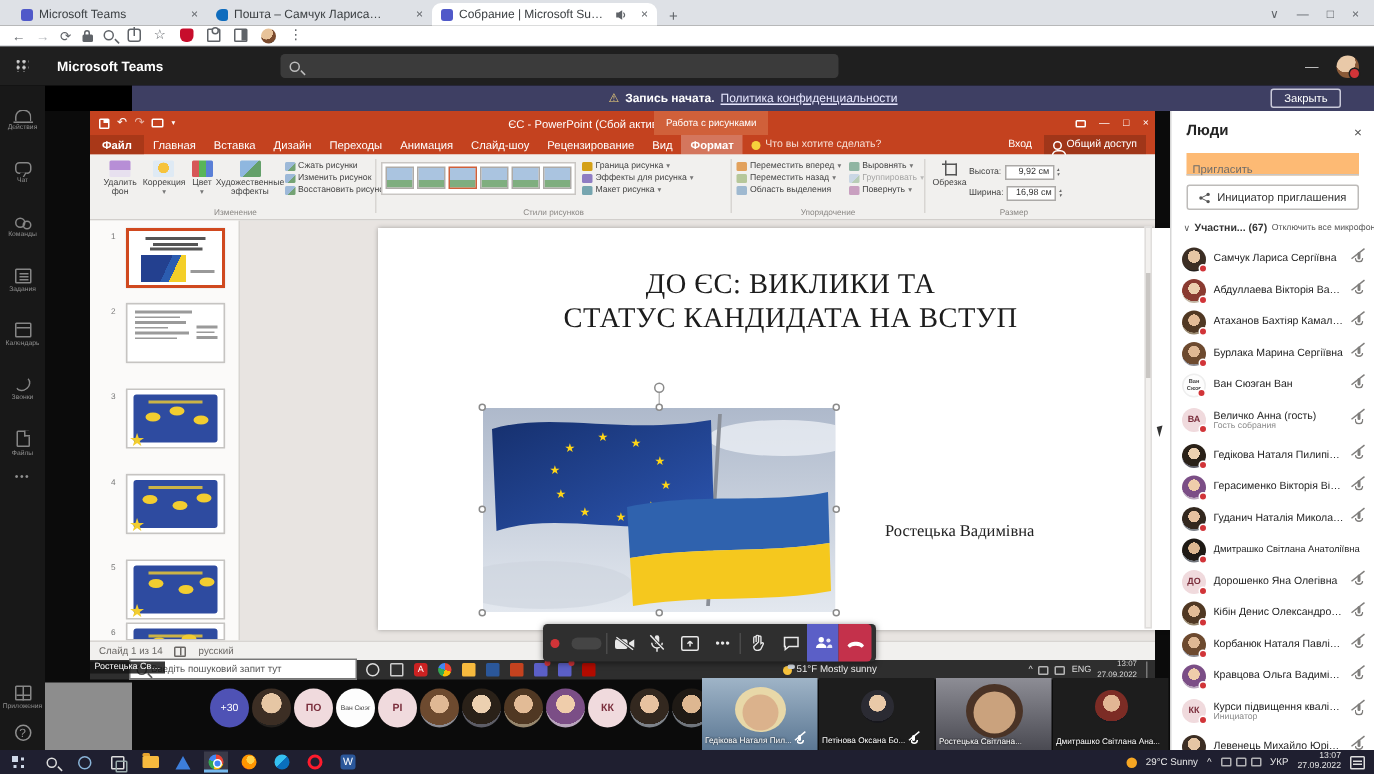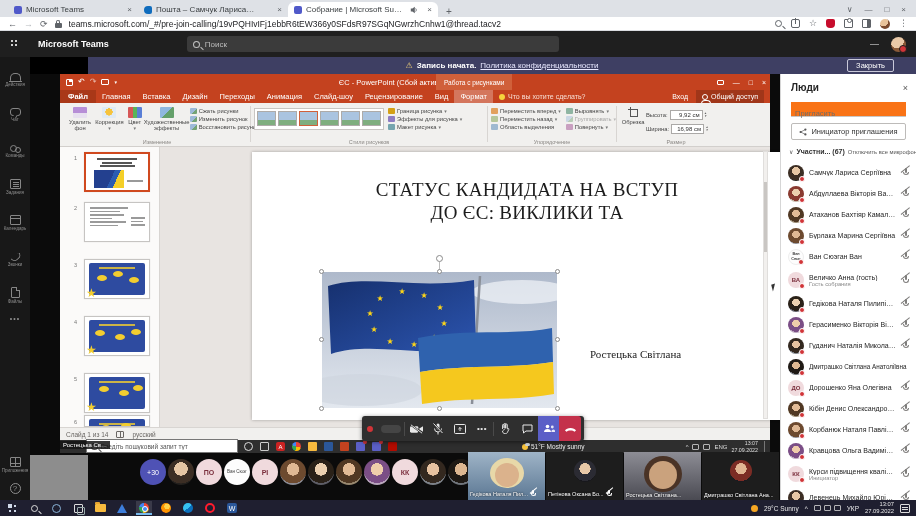"teams.microsoft.com/_#/pre-join-calling/" input.urlinput { html: <input> -> none }
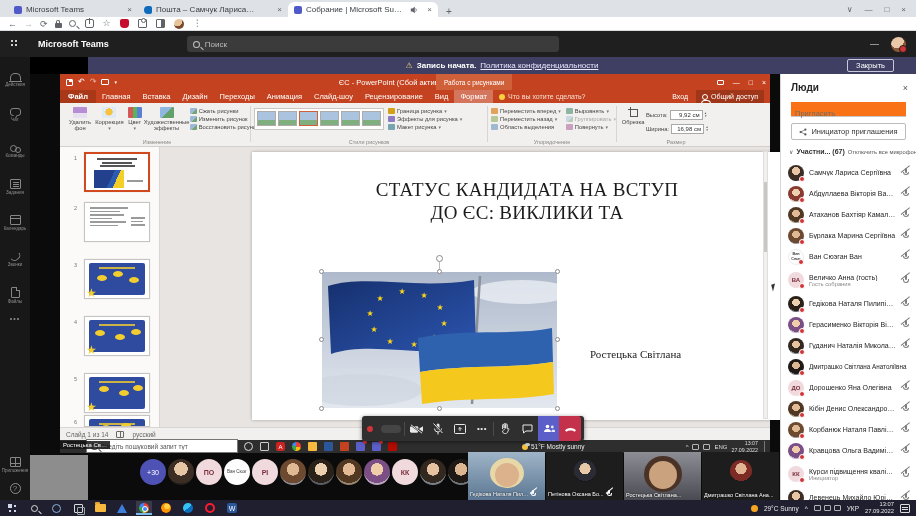"Поиск" input { html: <input> -> none }
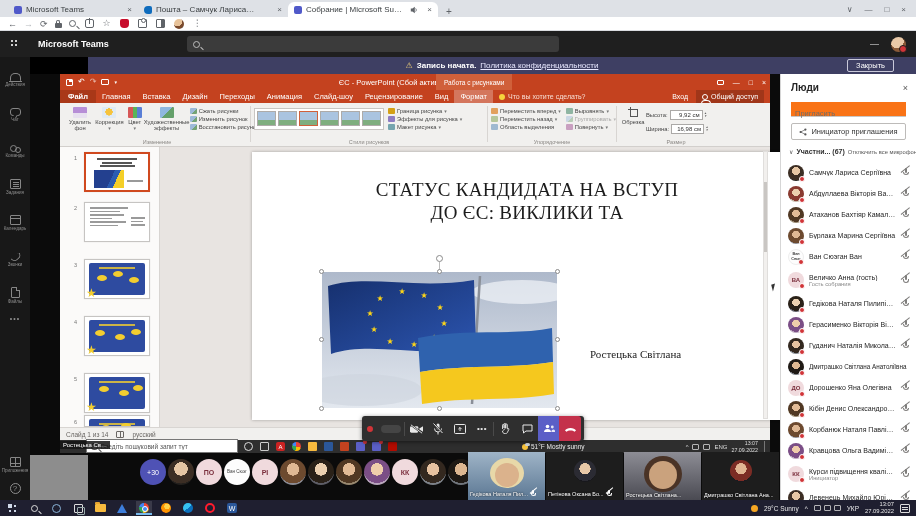"Формат" .ptab.active { font-weight: normal -> bold }
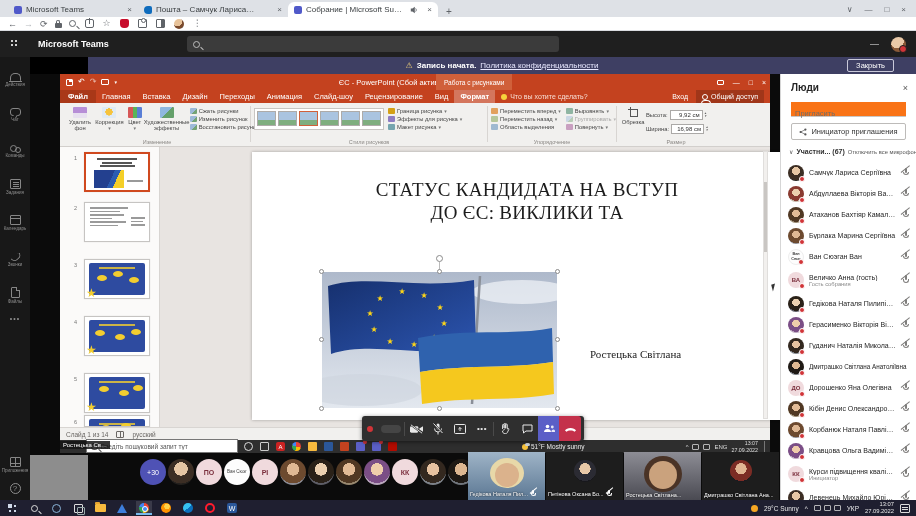"Пригласить" .pinvite { background: #f97316 -> #fdba74 }
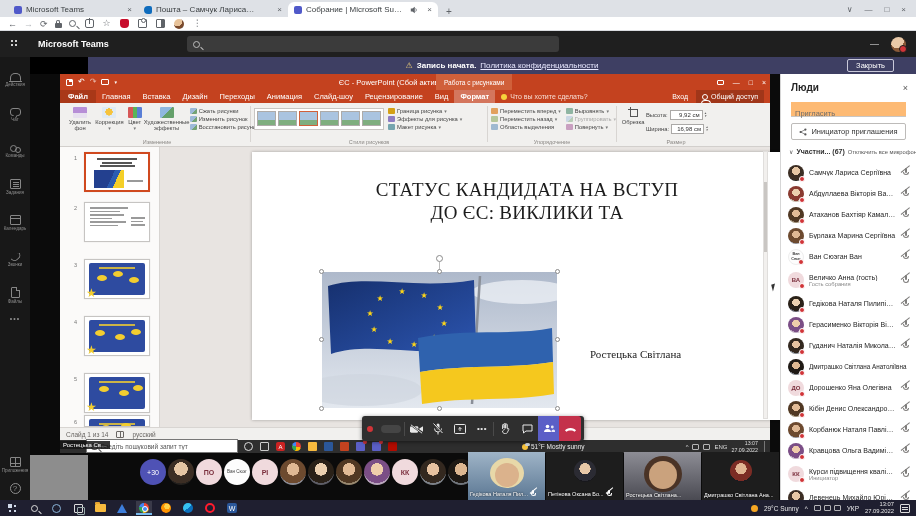"СТАТУС КАНДИДАТА НА ВСТУП" div { order: before "ДО ЄС: ВИКЛИКИ ТА" -> after "ДО ЄС: ВИКЛИКИ ТА" }
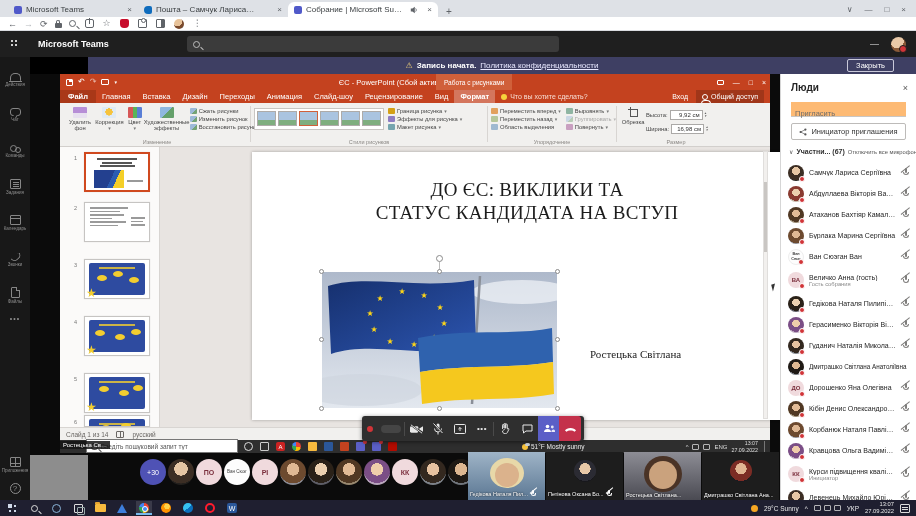"Ростецька Світлана" span.sauthor { text: Світлана -> Вадимівна }
